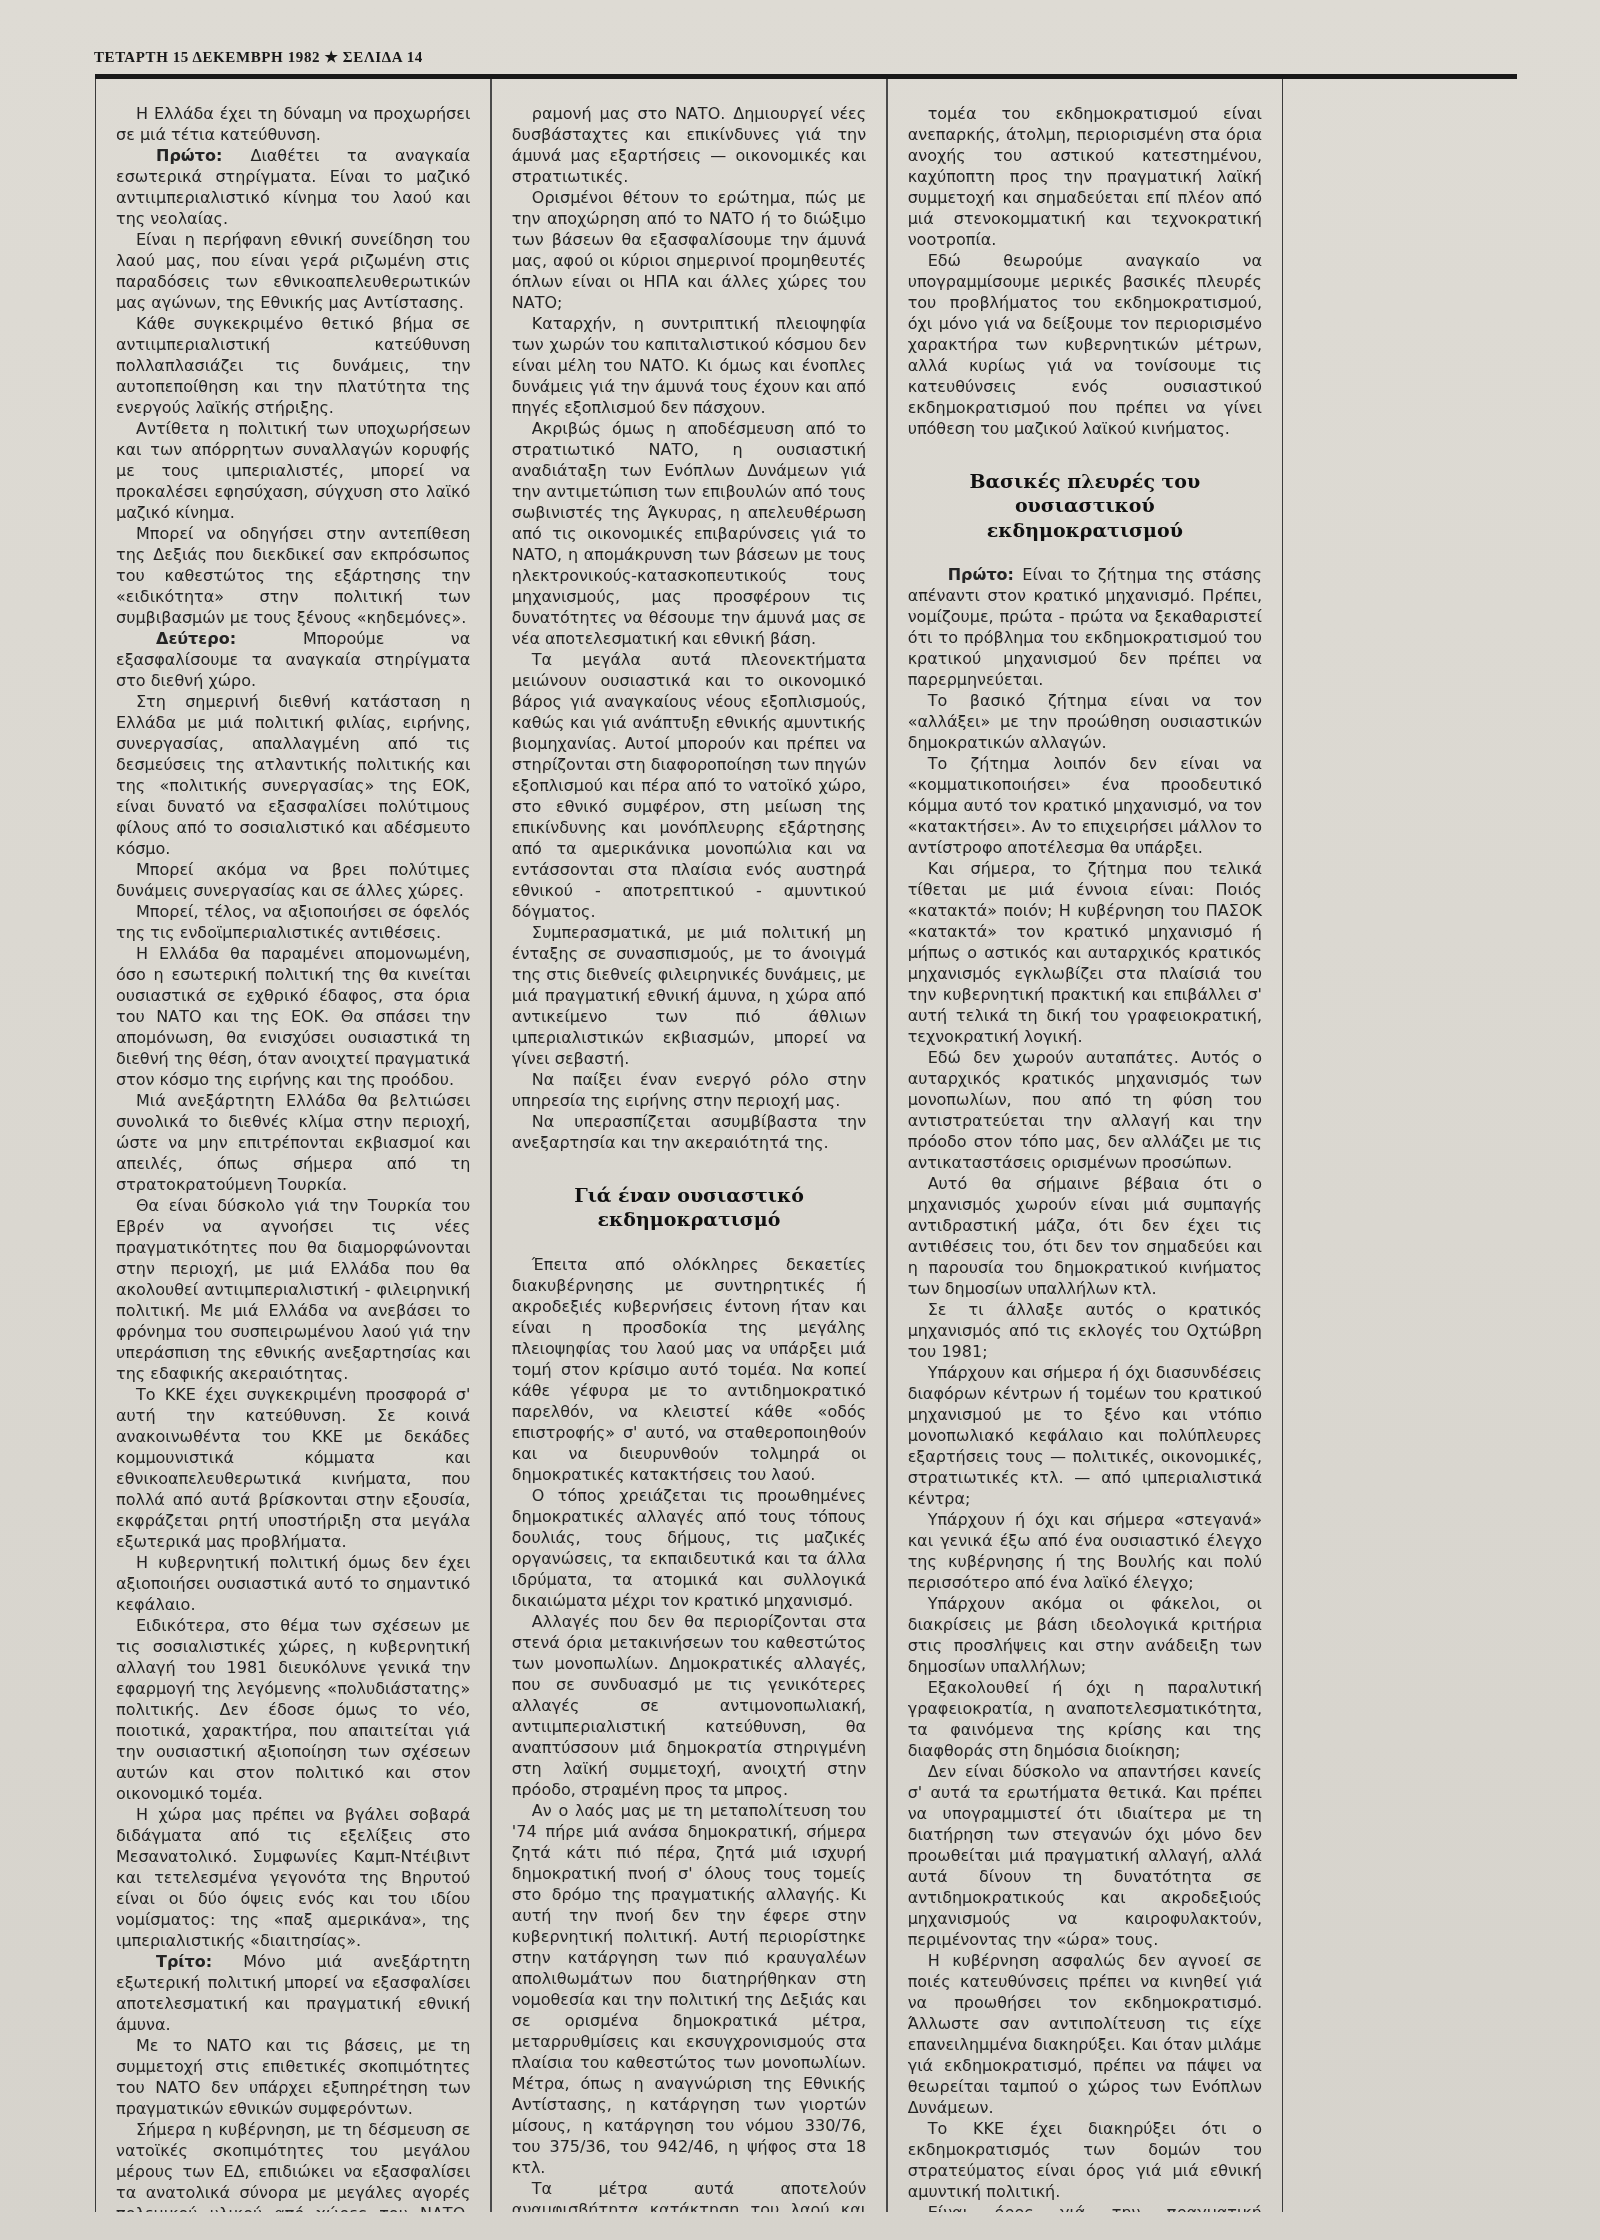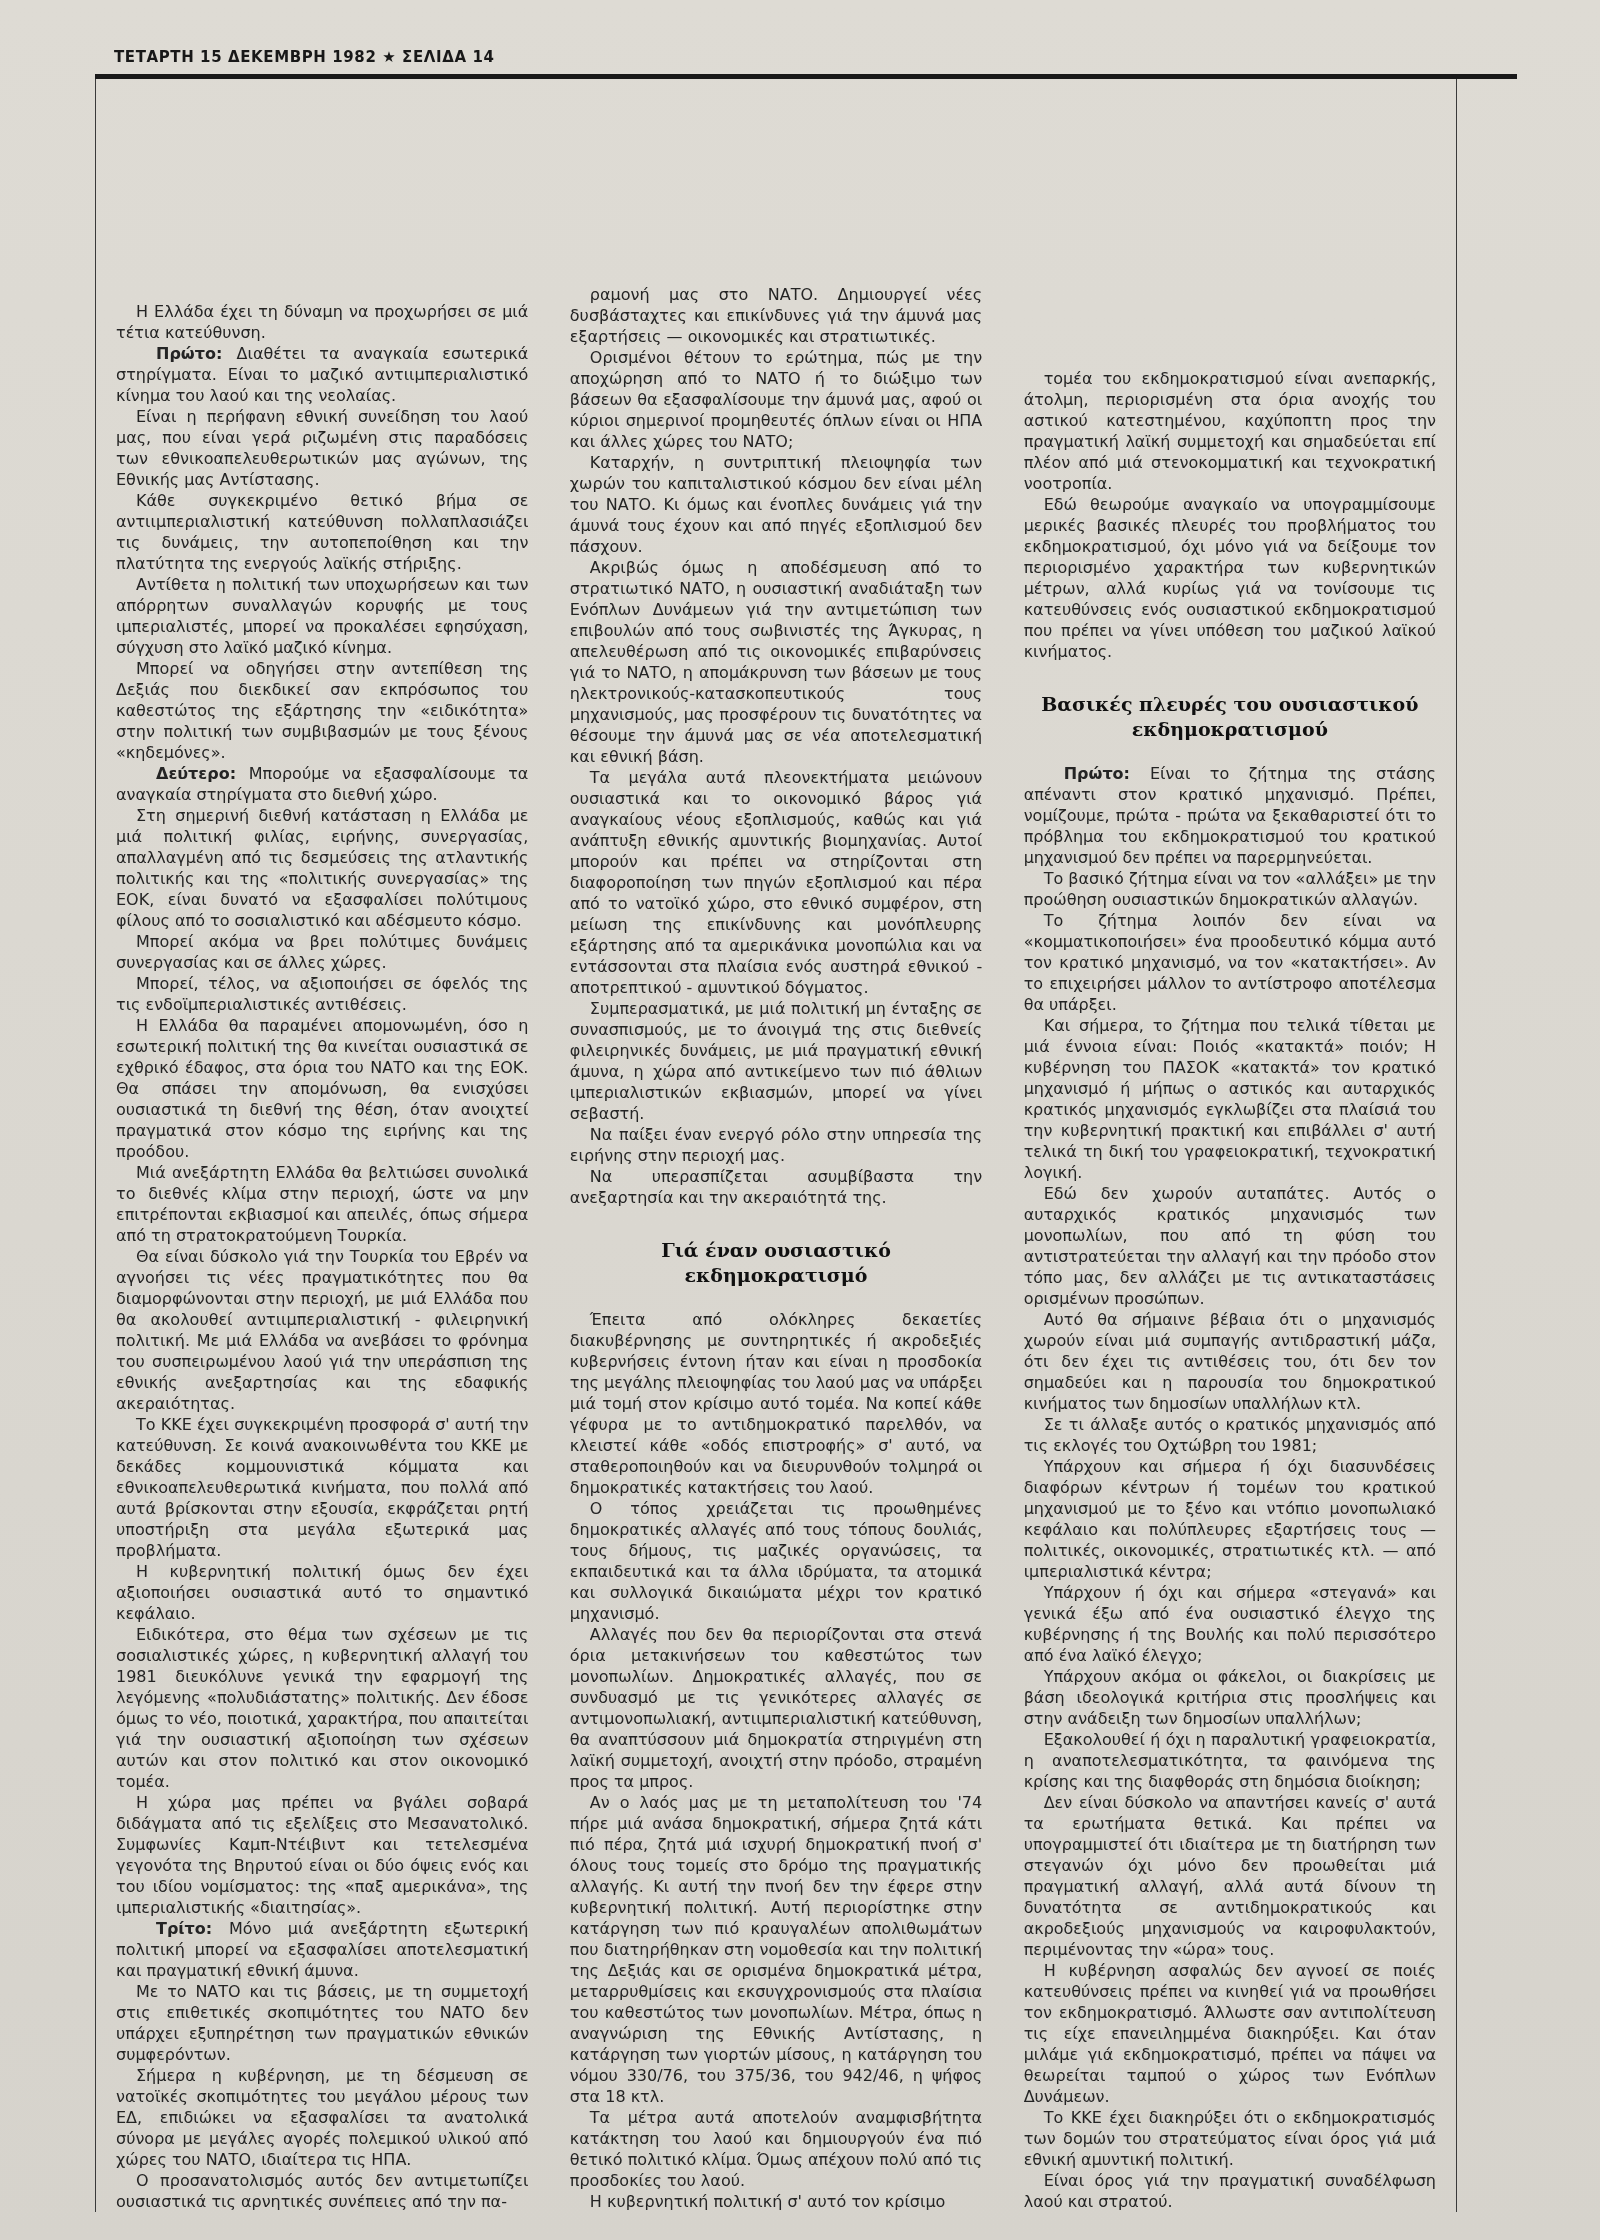"ΤΕΤΑΡΤΗ 15 ΔΕΚΕΜΒΡΗ 1982 ★" .masthead { font-family: none -> Liberation Serif, serif; left: 114px -> 94px }
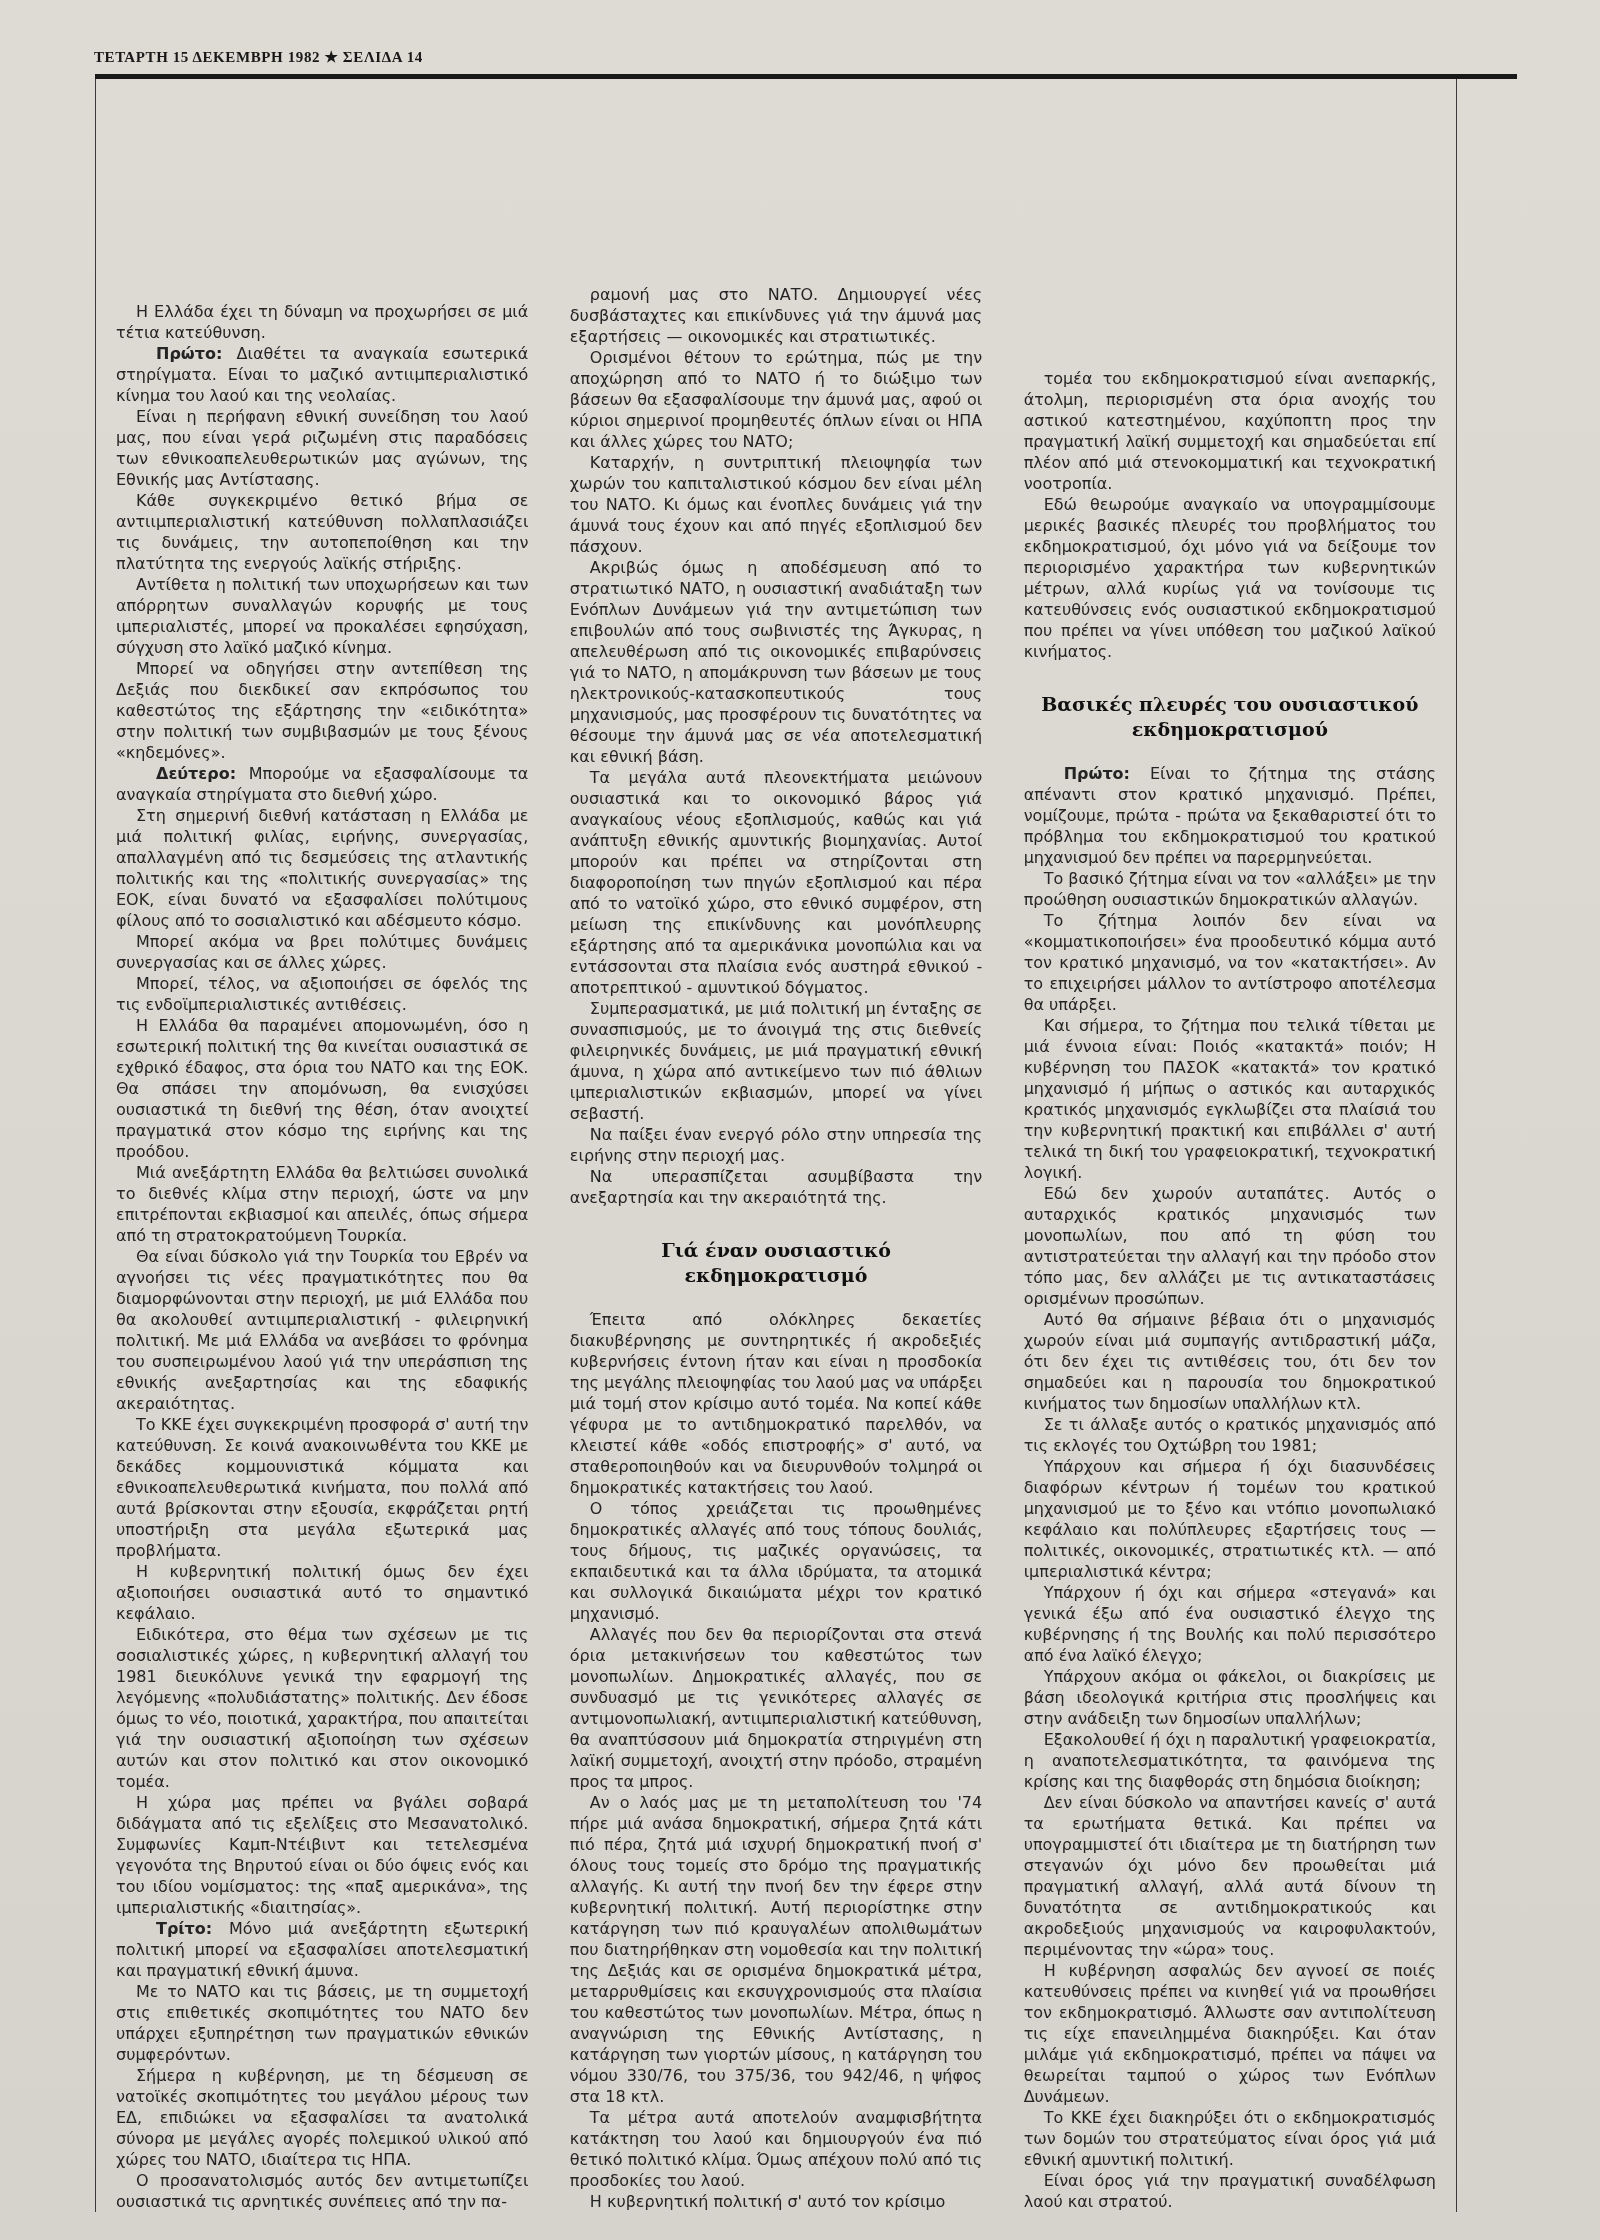"Η Ελλάδα έχει τη δύναμη" .content { align-items: flex-end -> none; width: 1362px -> 1188px }
